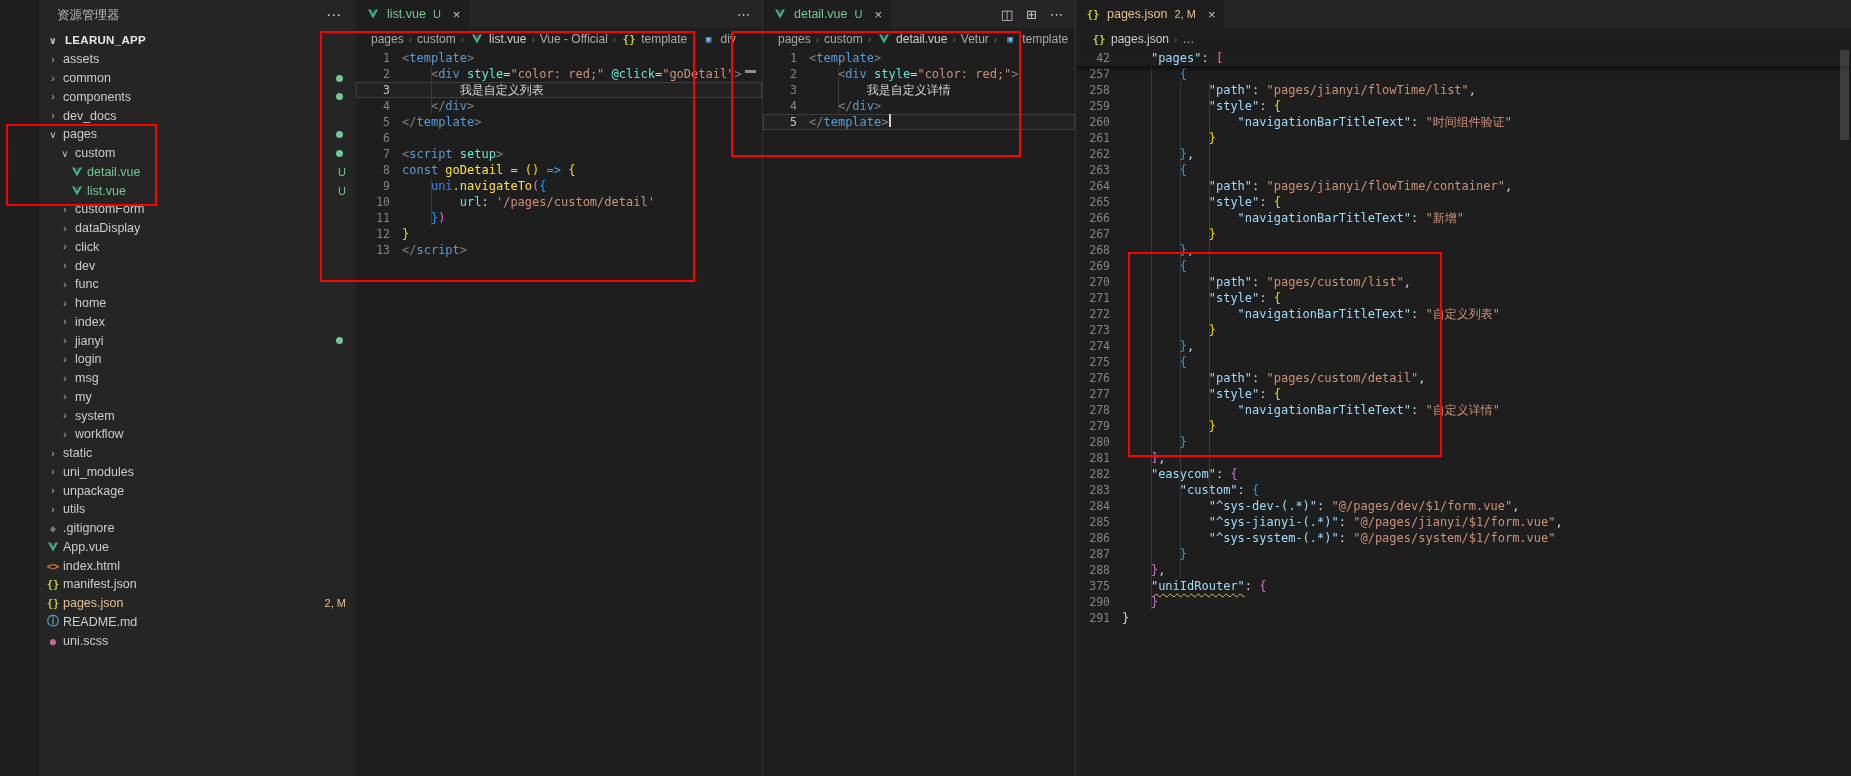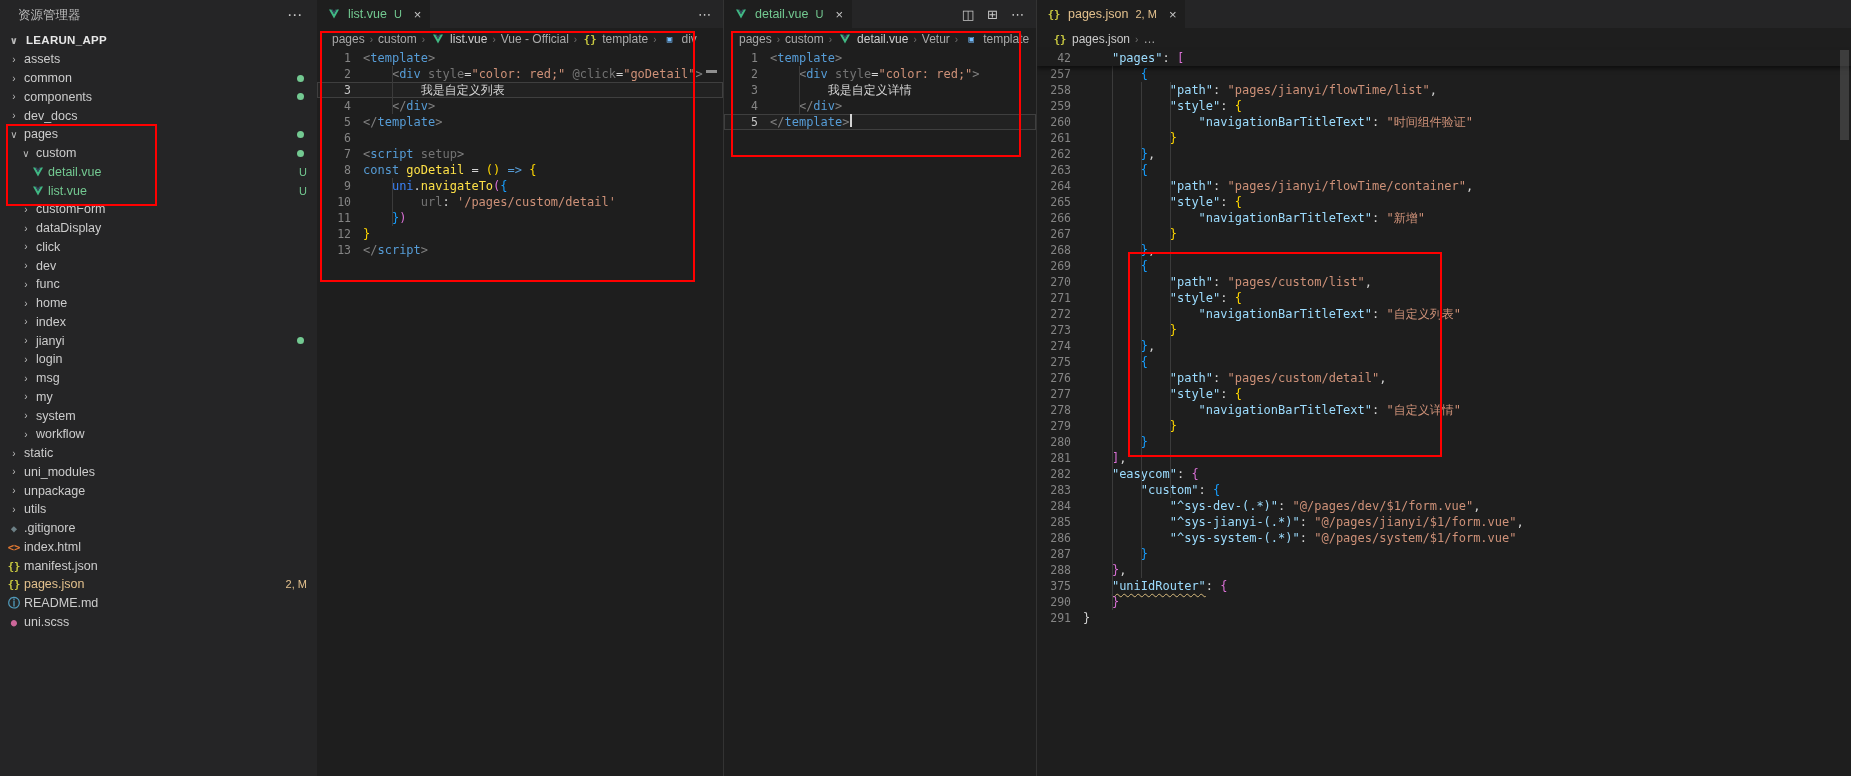"资源管理器" .sidebar { margin-left: none -> 39px }
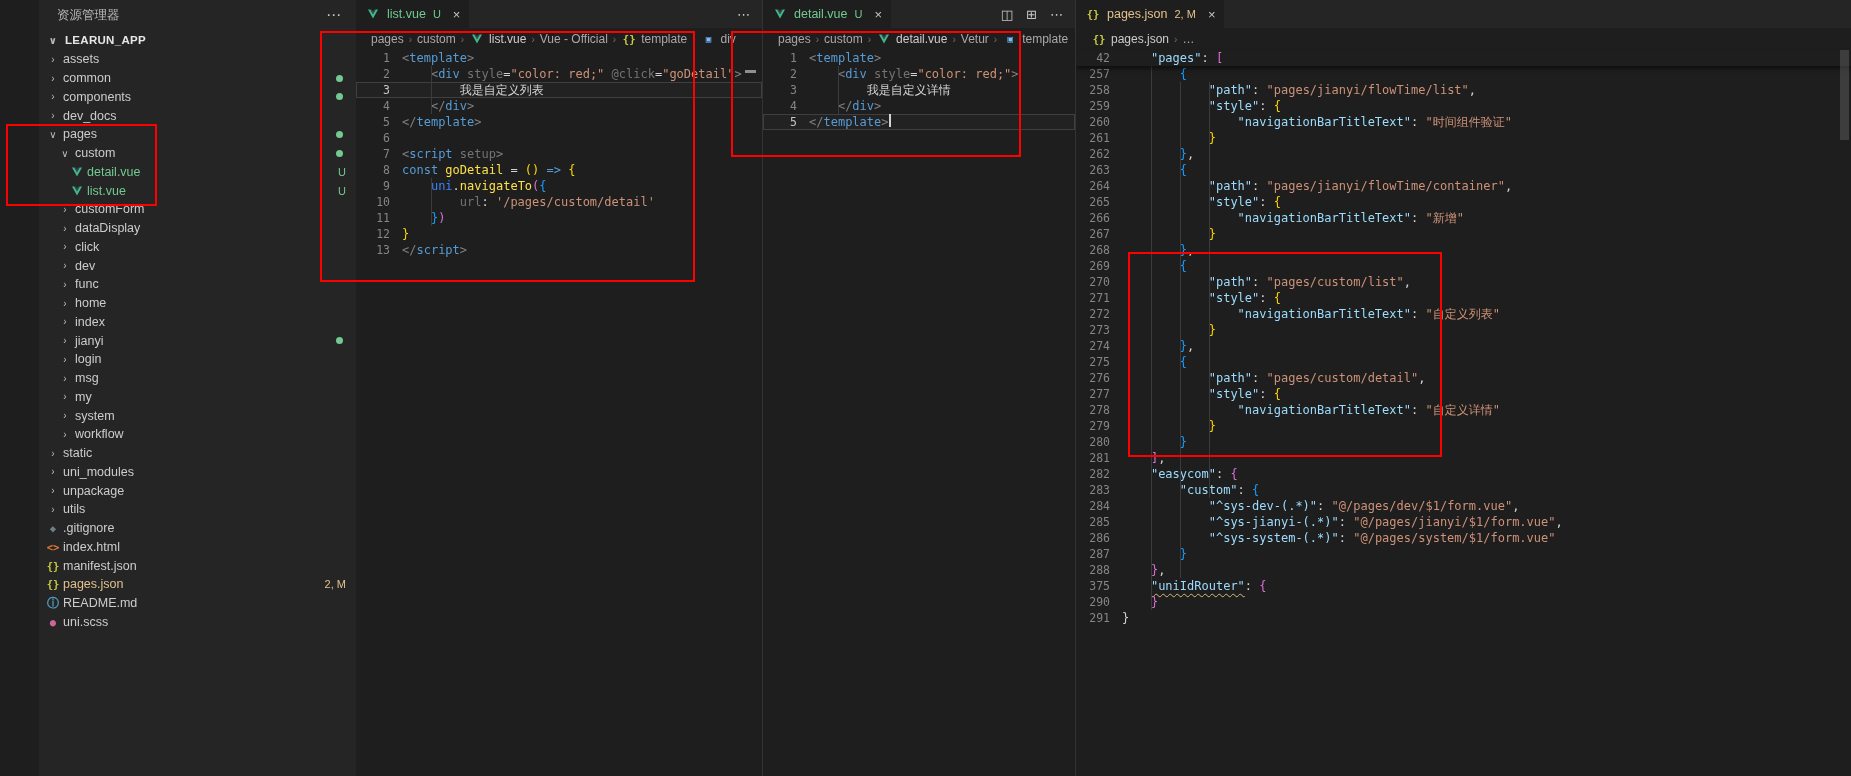"style" .c-at { color: #737373 -> #5eead4 }
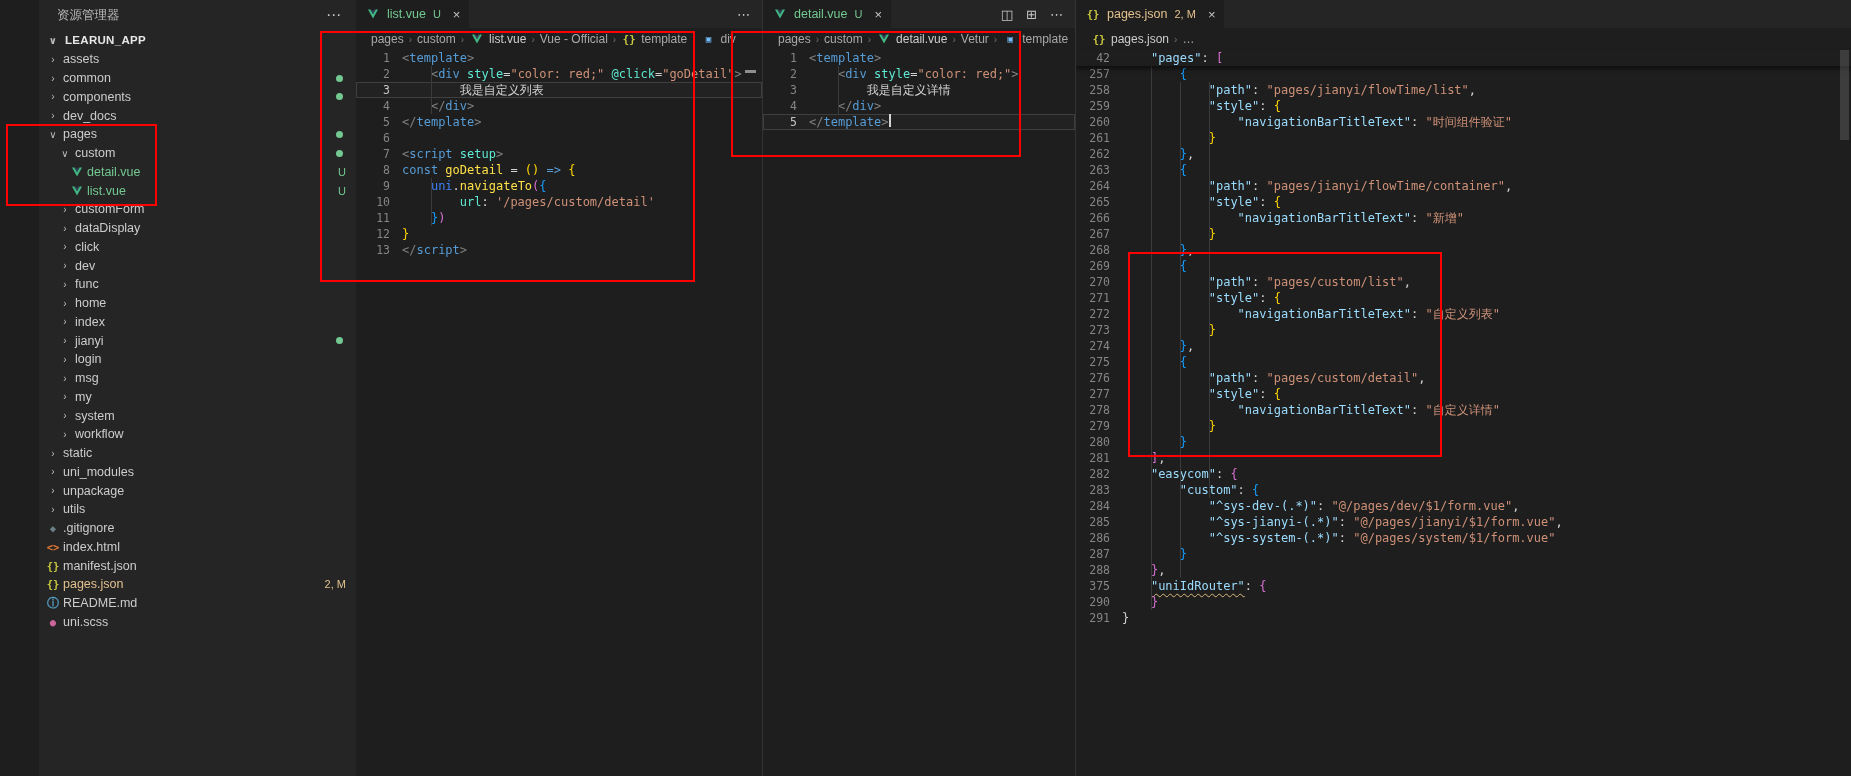"App.vue" div.tree-row { html: none -> <div> <span> <svg> <path></path> <path></path> </svg> </span> <span>App.vue</span> </div> }
